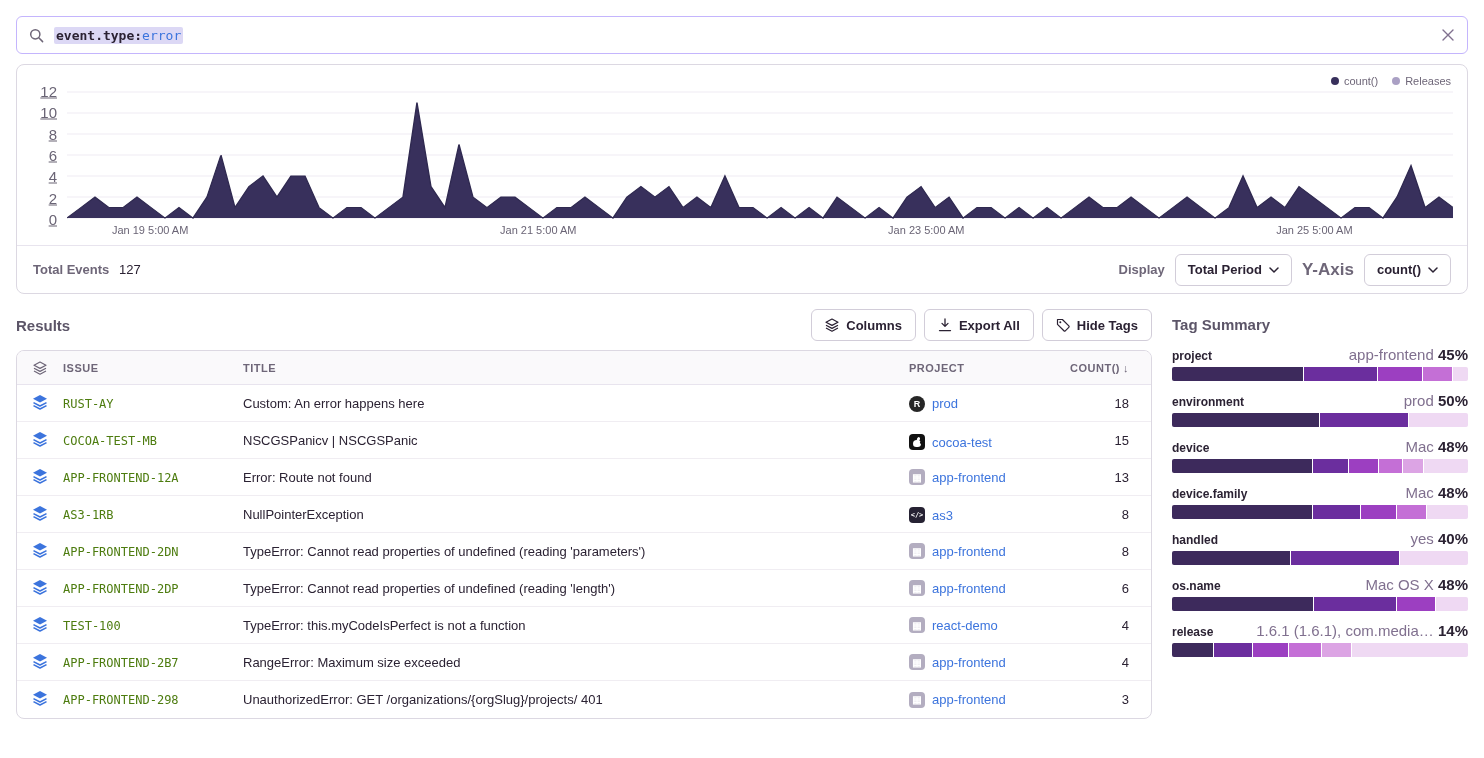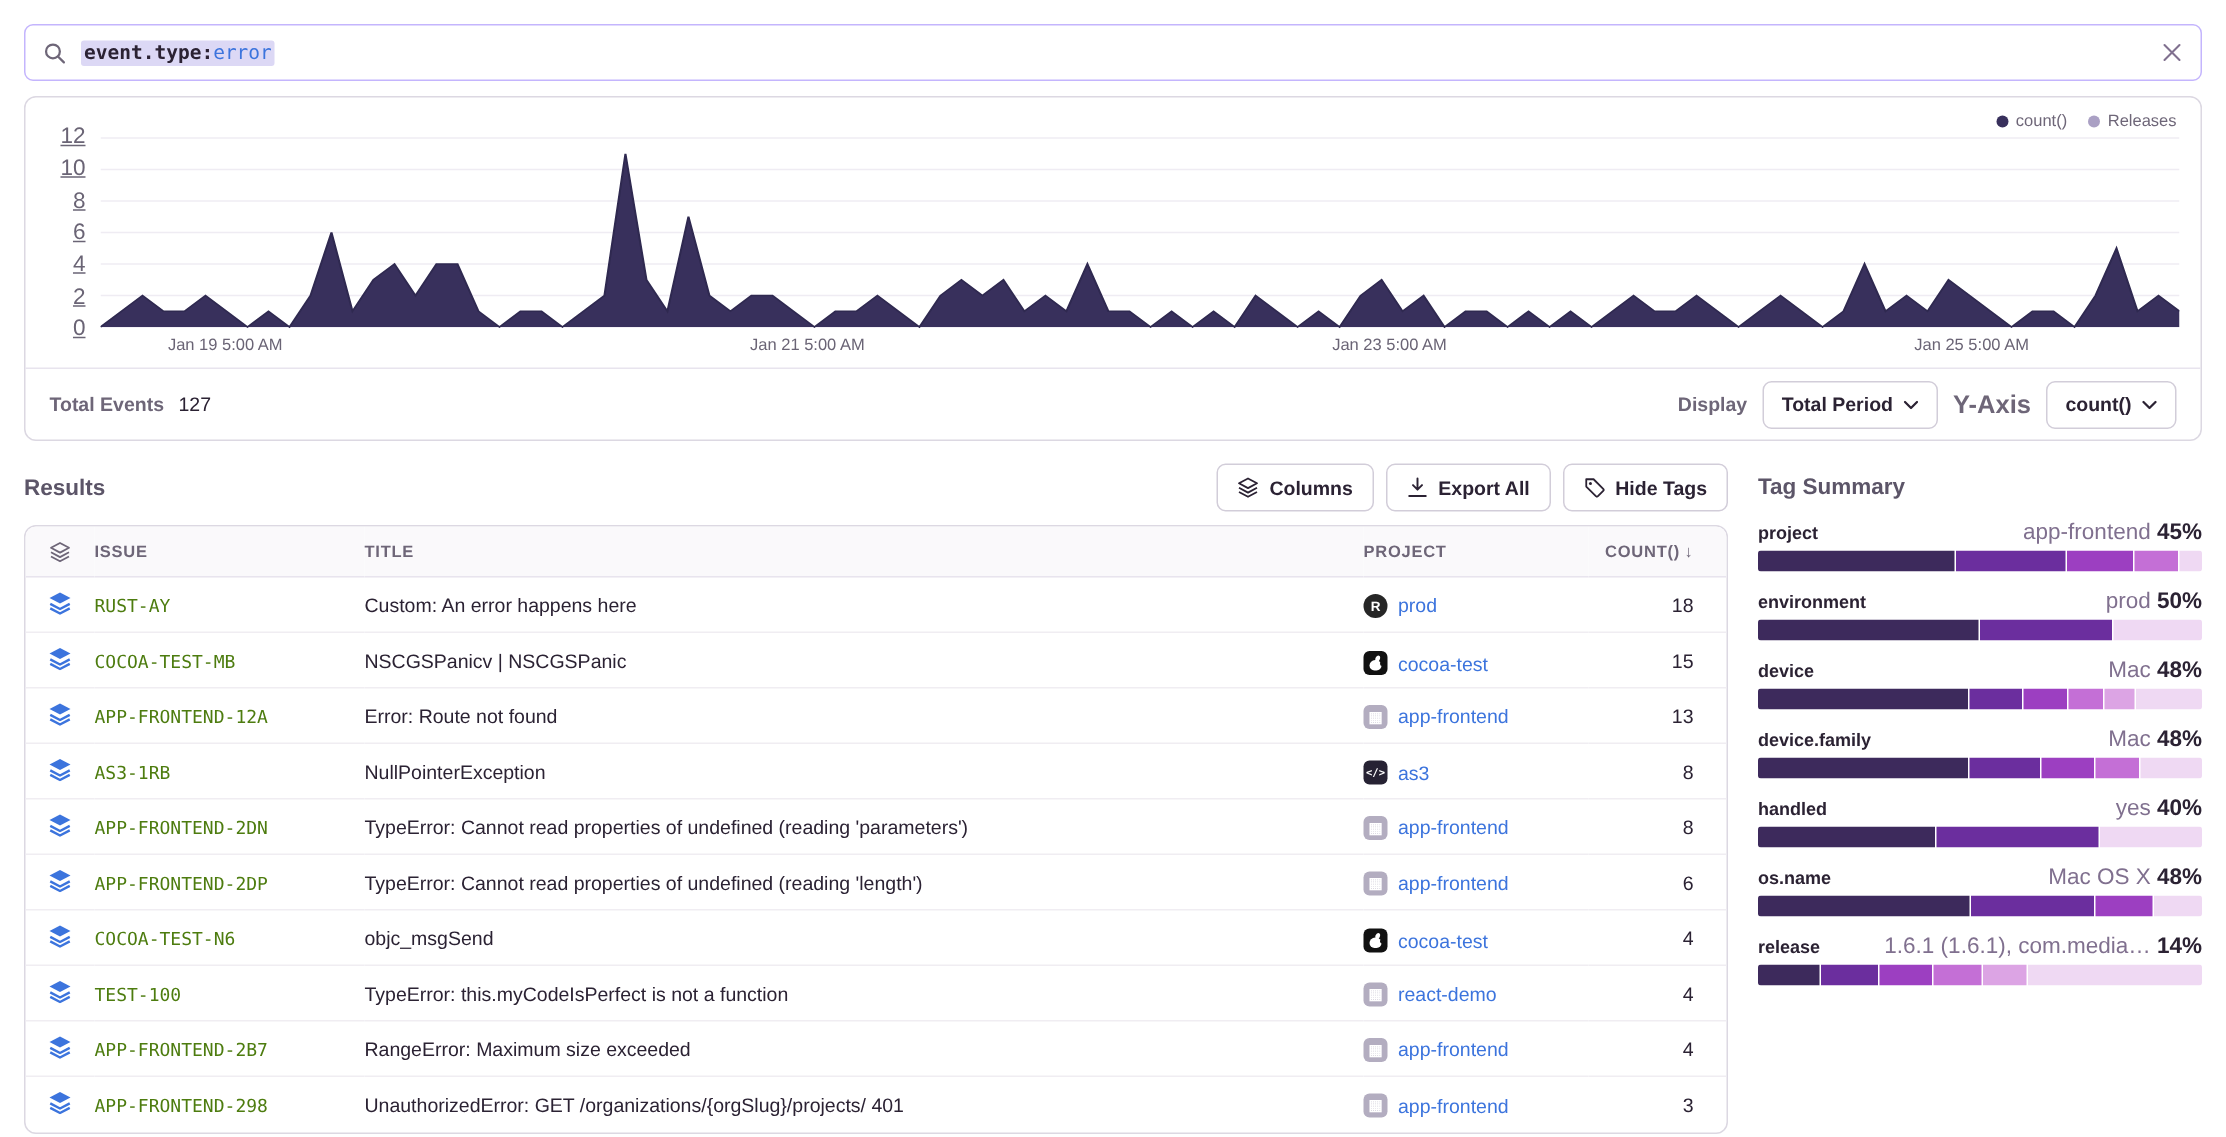"COCOA-TEST-N6" tr { html: <tr> <td> <span> <svg> <path></path> <path></path> <path></path> </svg> </span> </td> <td><a>COCOA-TEST-N6</a></td> <td><span>objc_msgSend</span></td> <td> <span> <span> <i></i> <i></i> </span> <a>cocoa-test</a> </span> </td> <td><span>4</span></td> </tr> -> none }
